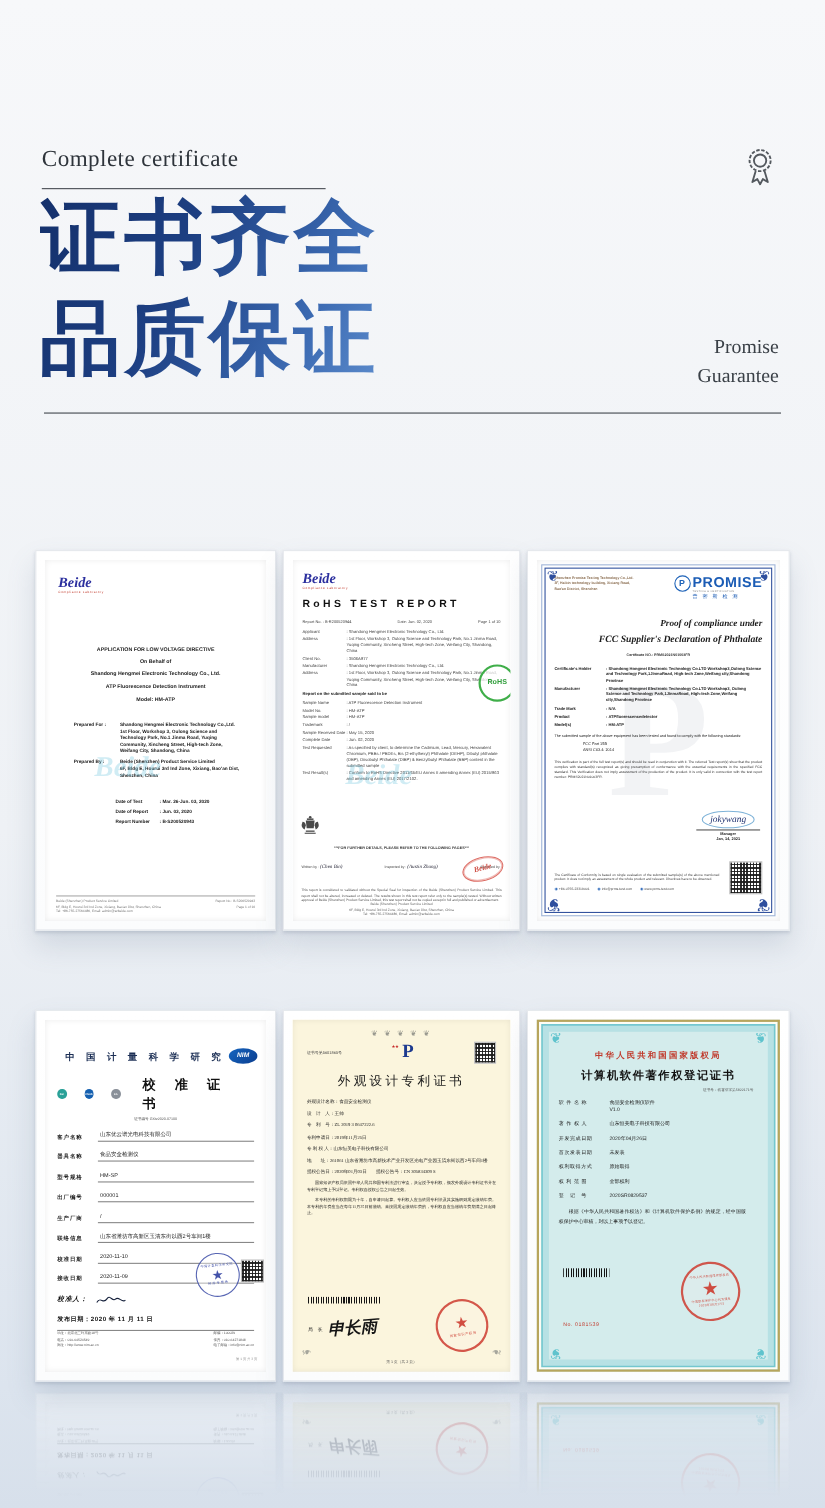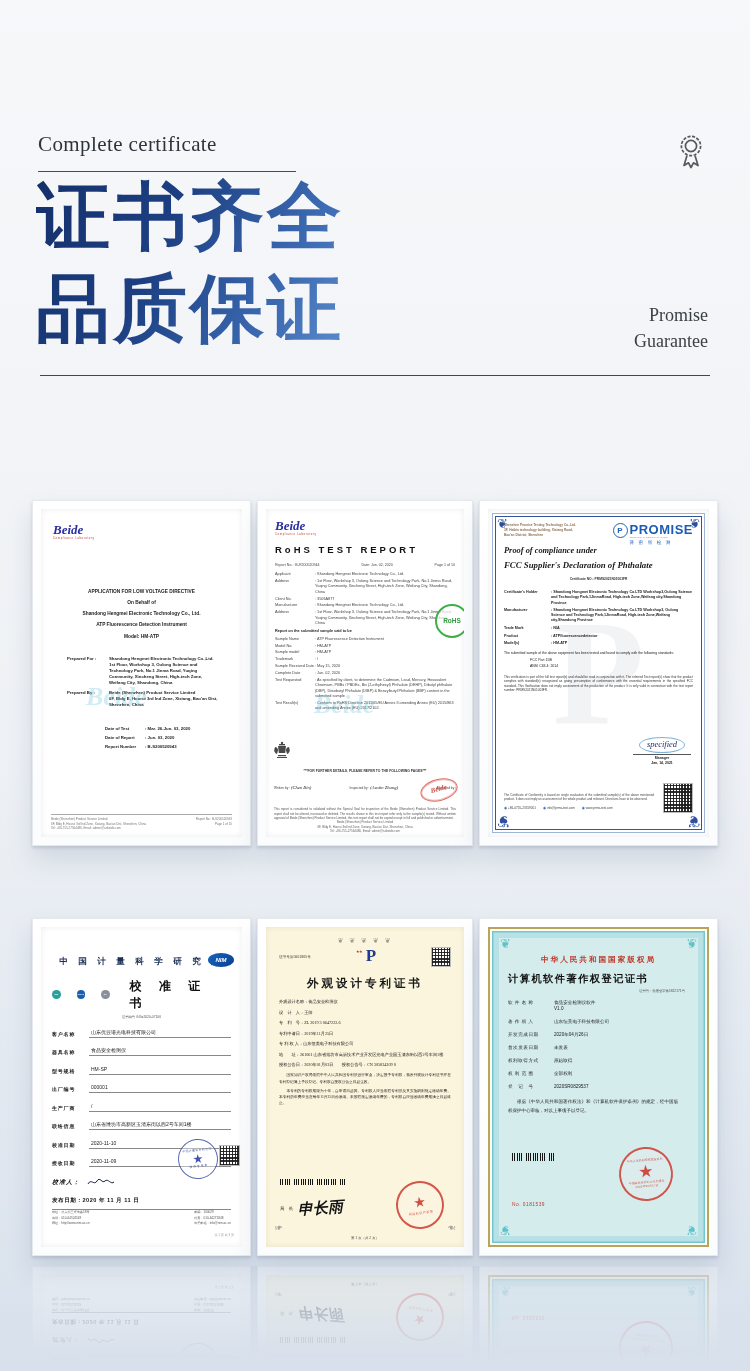"Proof of compliance under" .s3-title { margin-top: none -> 16px; text-align: left -> right }
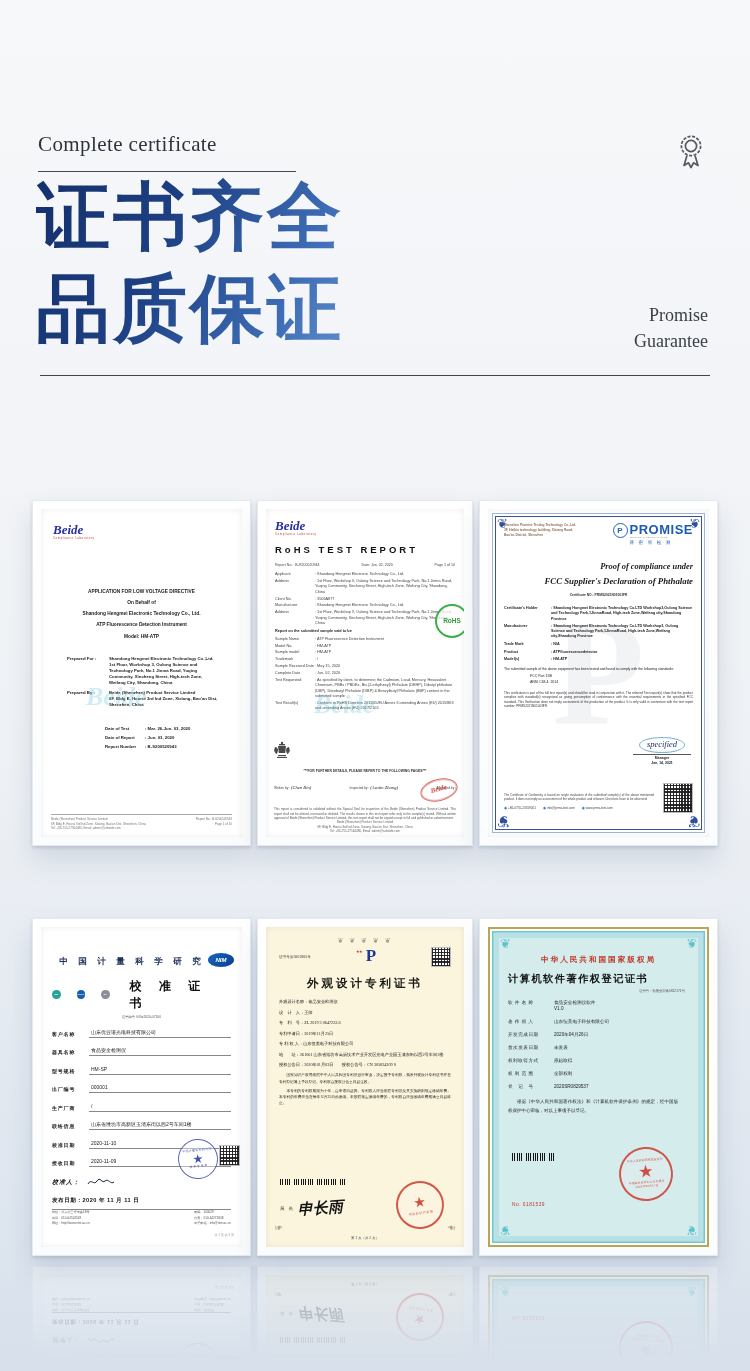"specified" span.nm { text: specified -> jokywang }
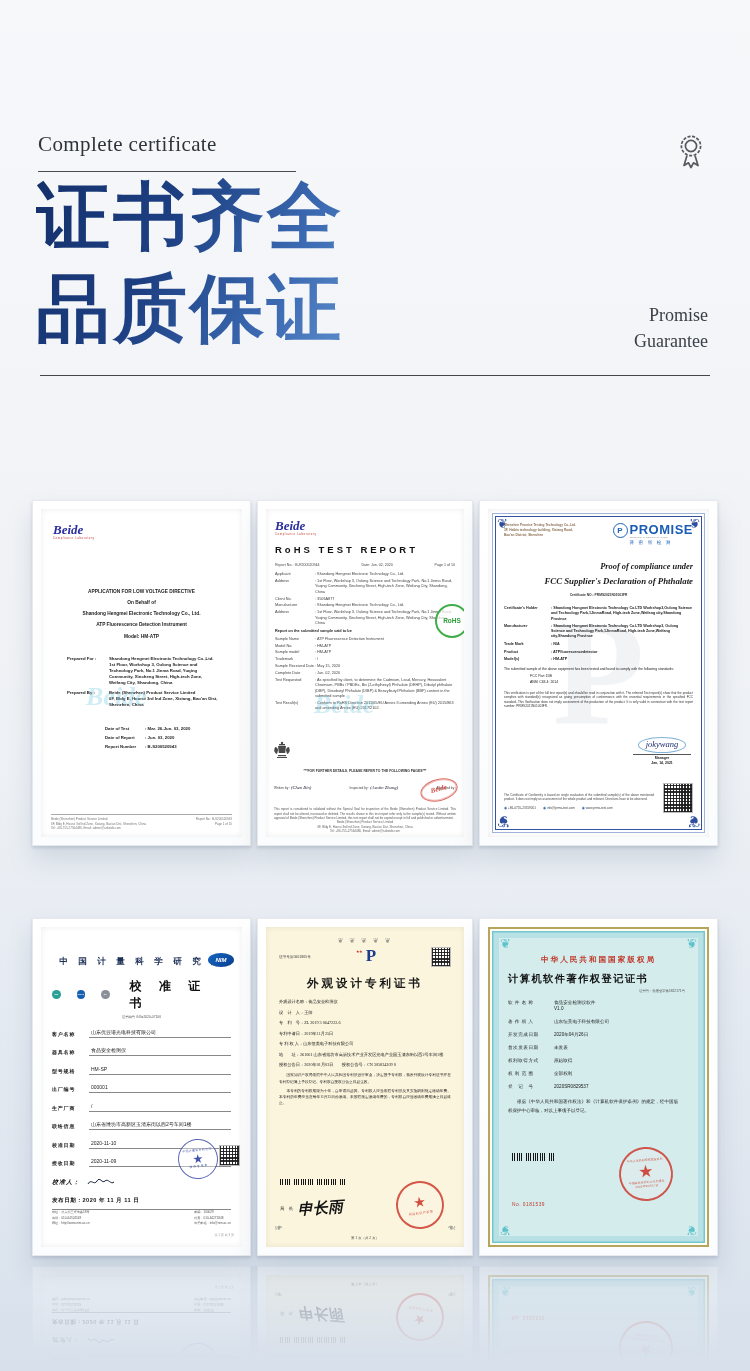"外观设计专利证书" .s5-title { font-weight: bold -> normal }
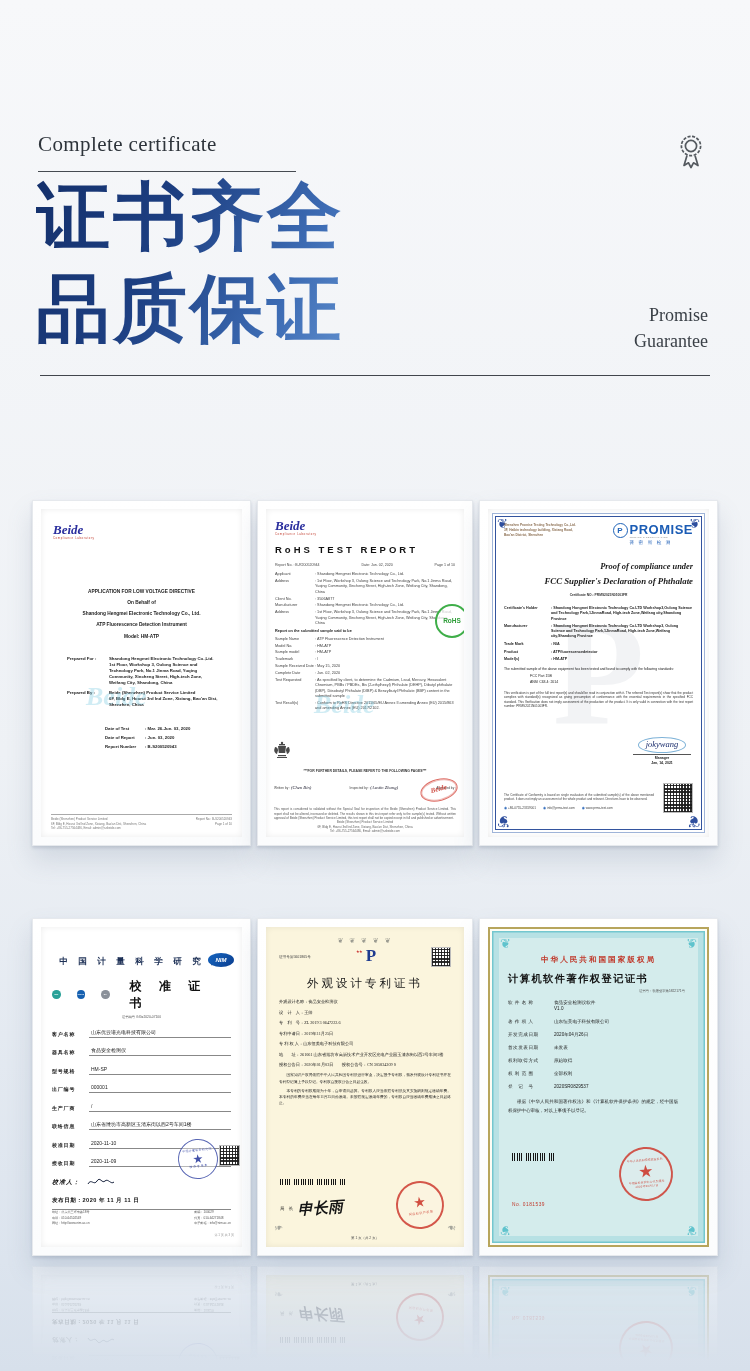"计算机软件著作权登记证书" .s6-title { text-align: none -> center }
